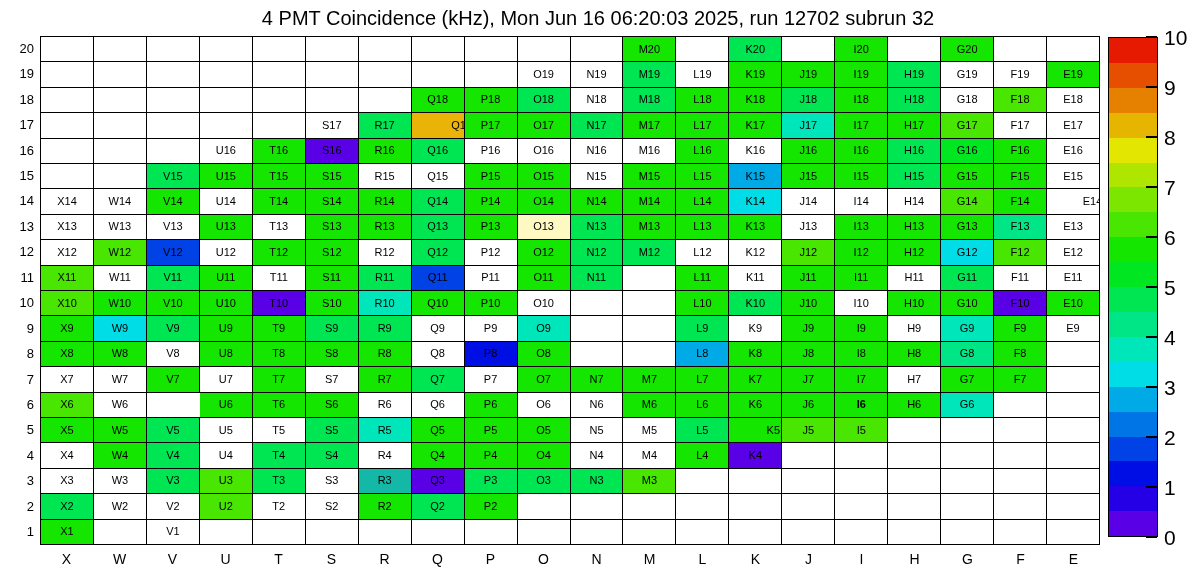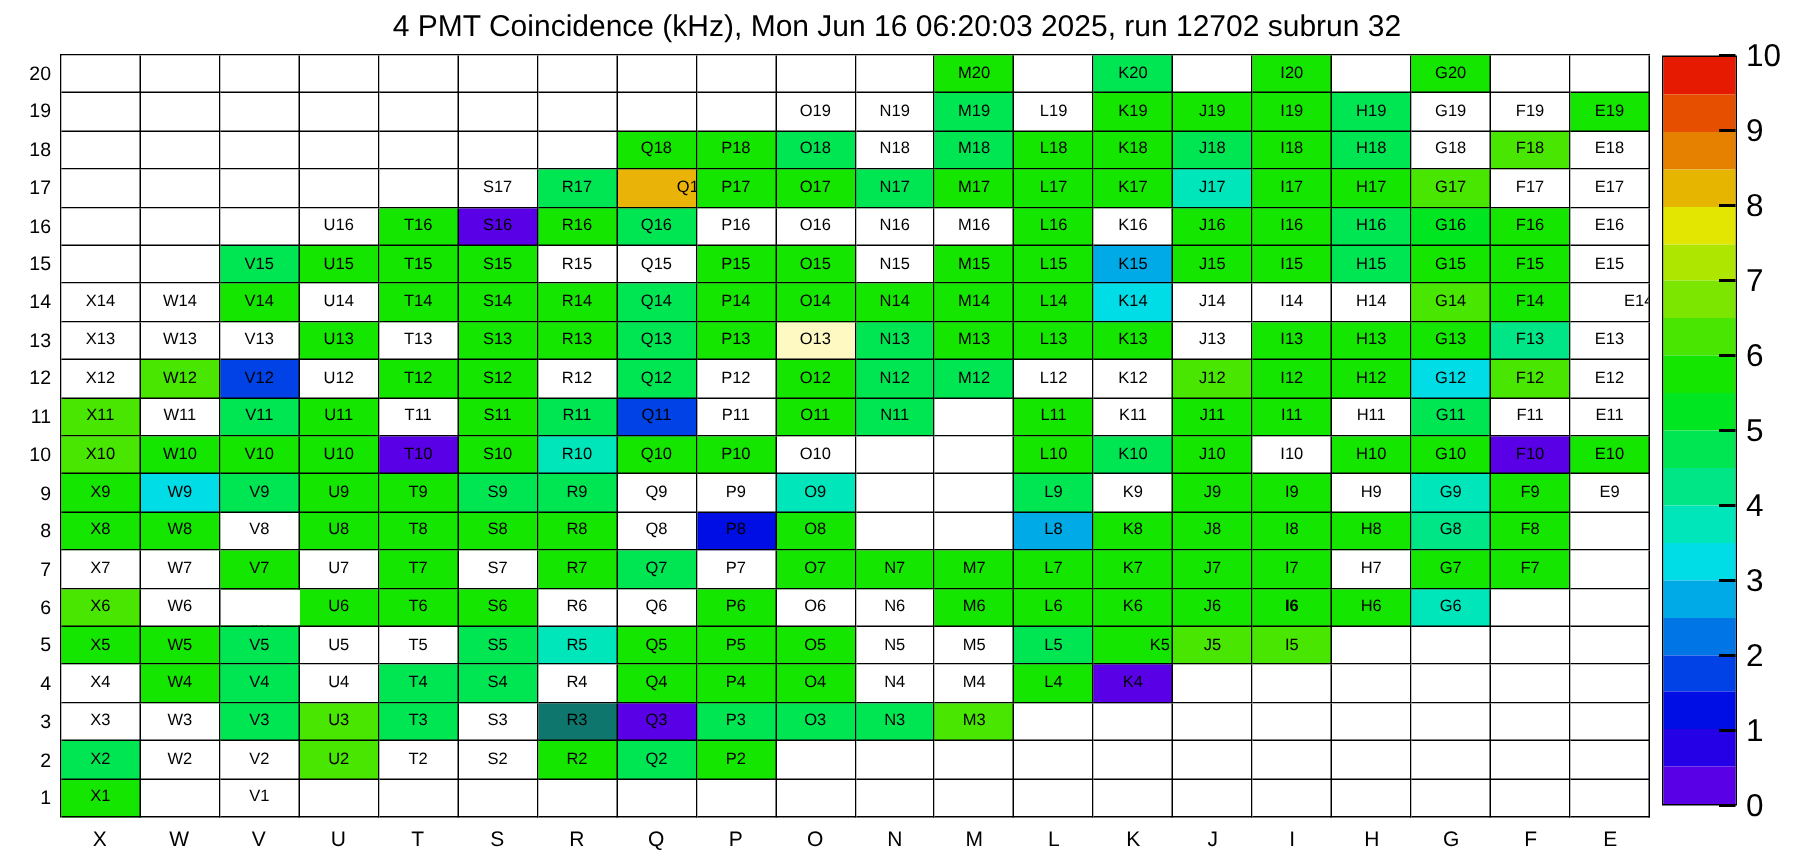"R3" div.cell { background: #0f766e -> #14b8a6 }
